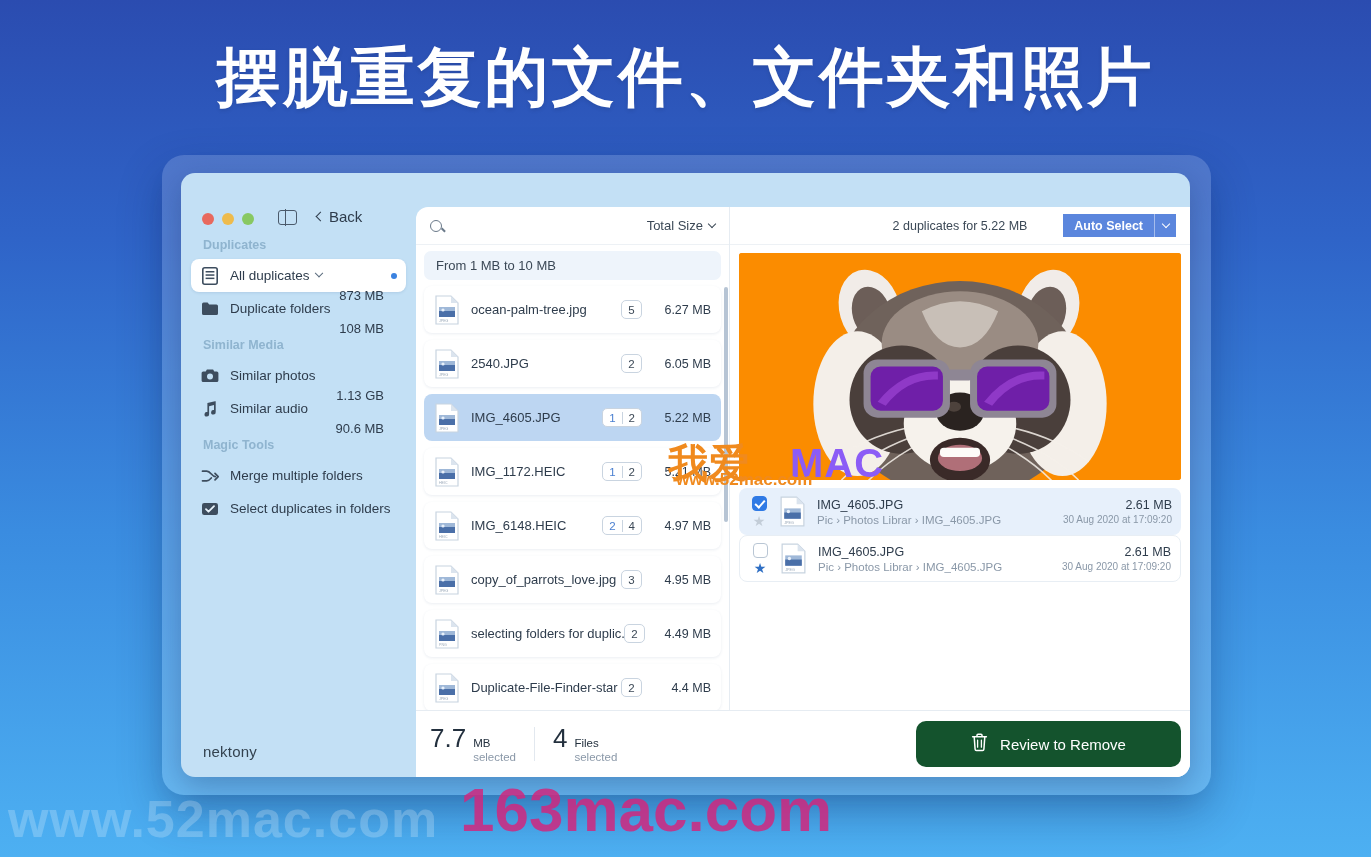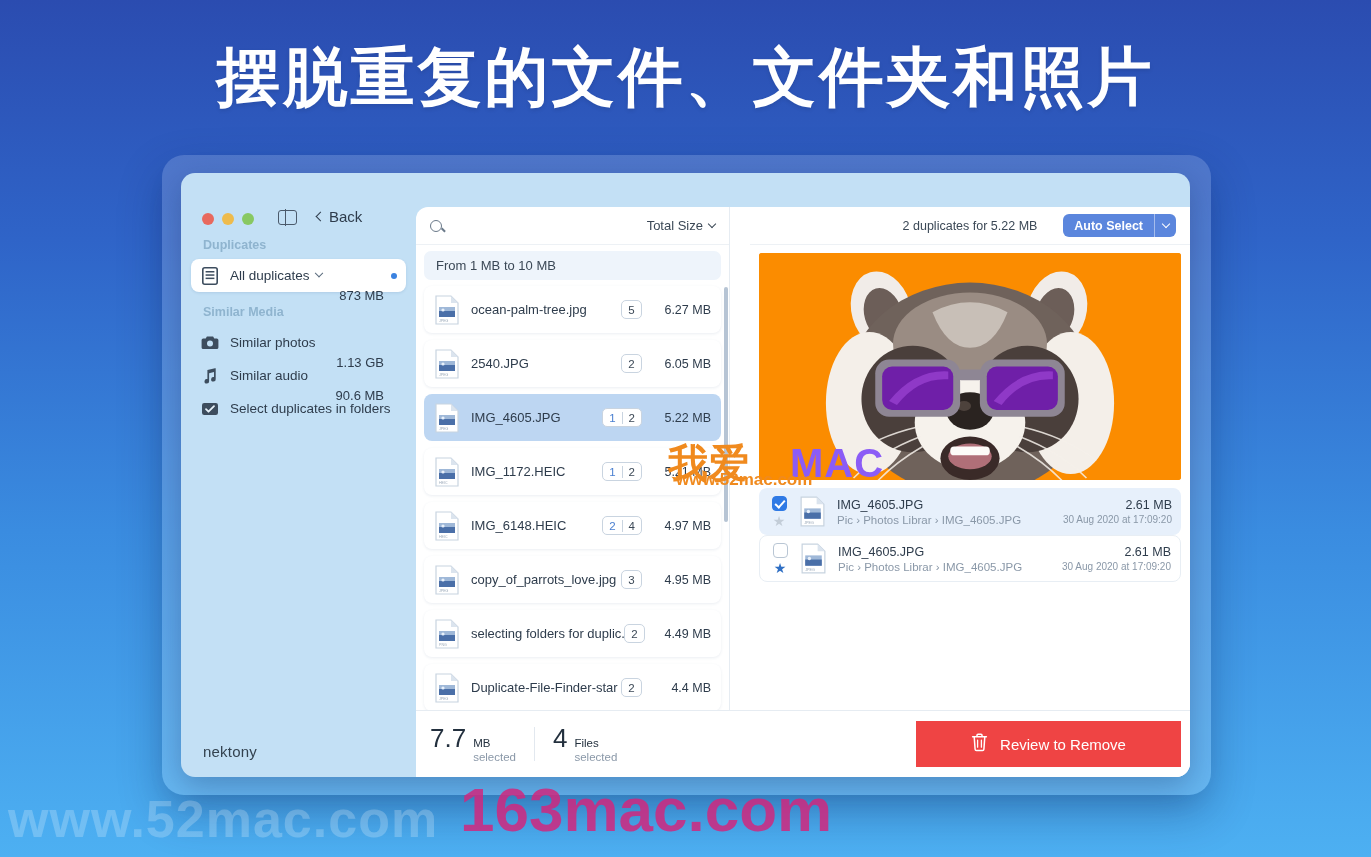"Total Size" .content-body { gap: 20px -> none }
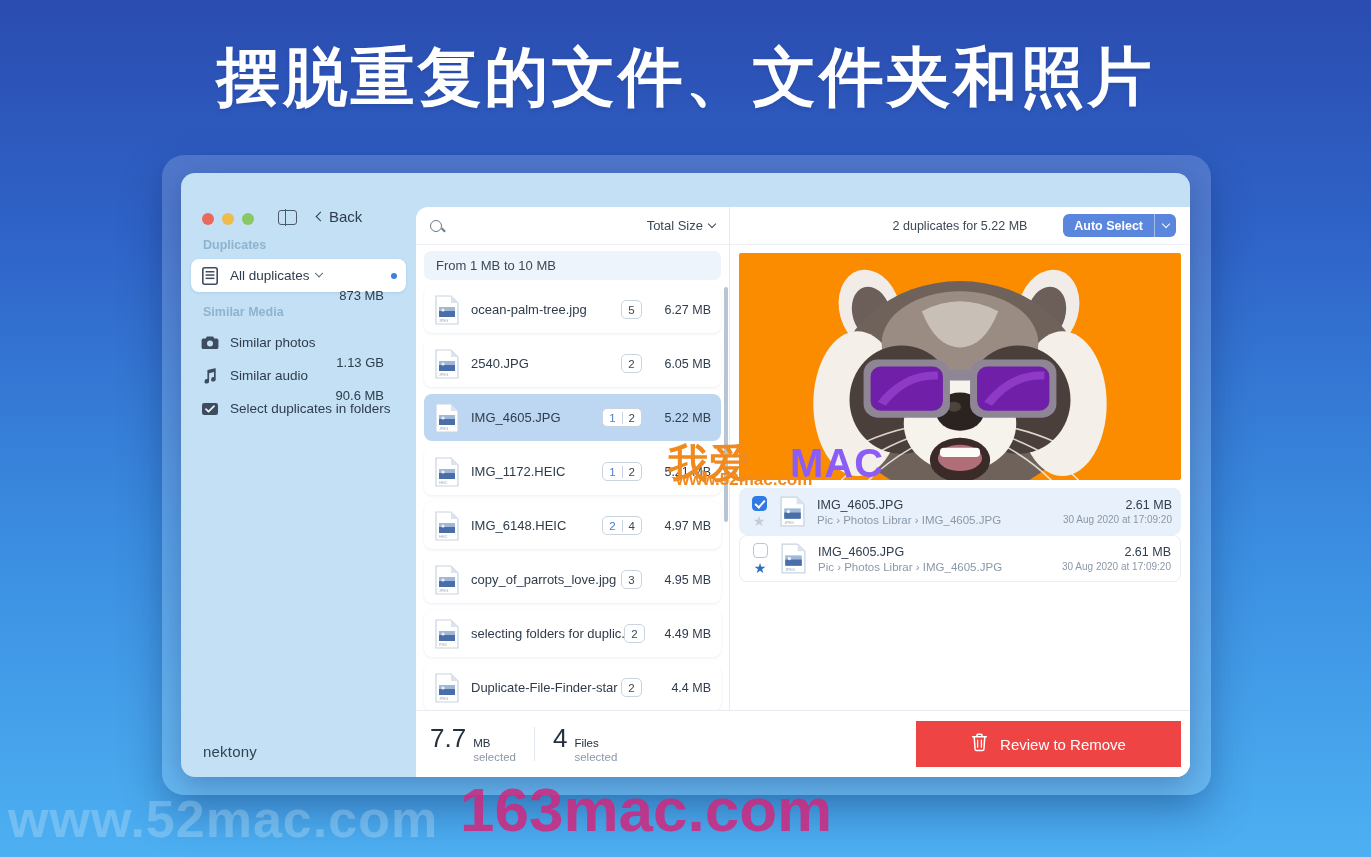"Auto Select" .autoselect { border-radius: 6px -> 0 }
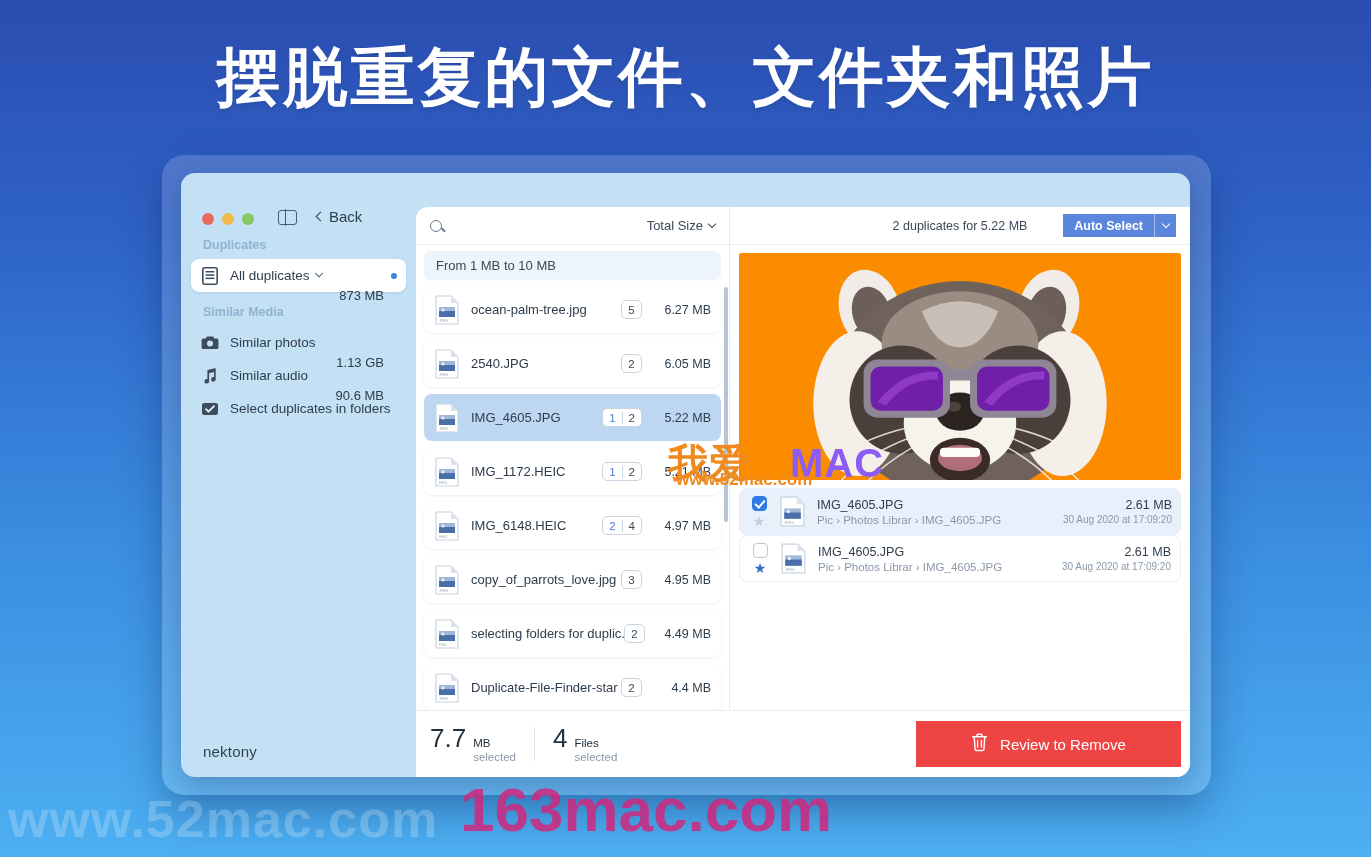"Duplicate folders" div.side-item { html: none -> <div> <span> <svg> <path></path> </svg> </span> <span>Duplicate folders</span> <span>108 MB</span> <span></span> </div> }
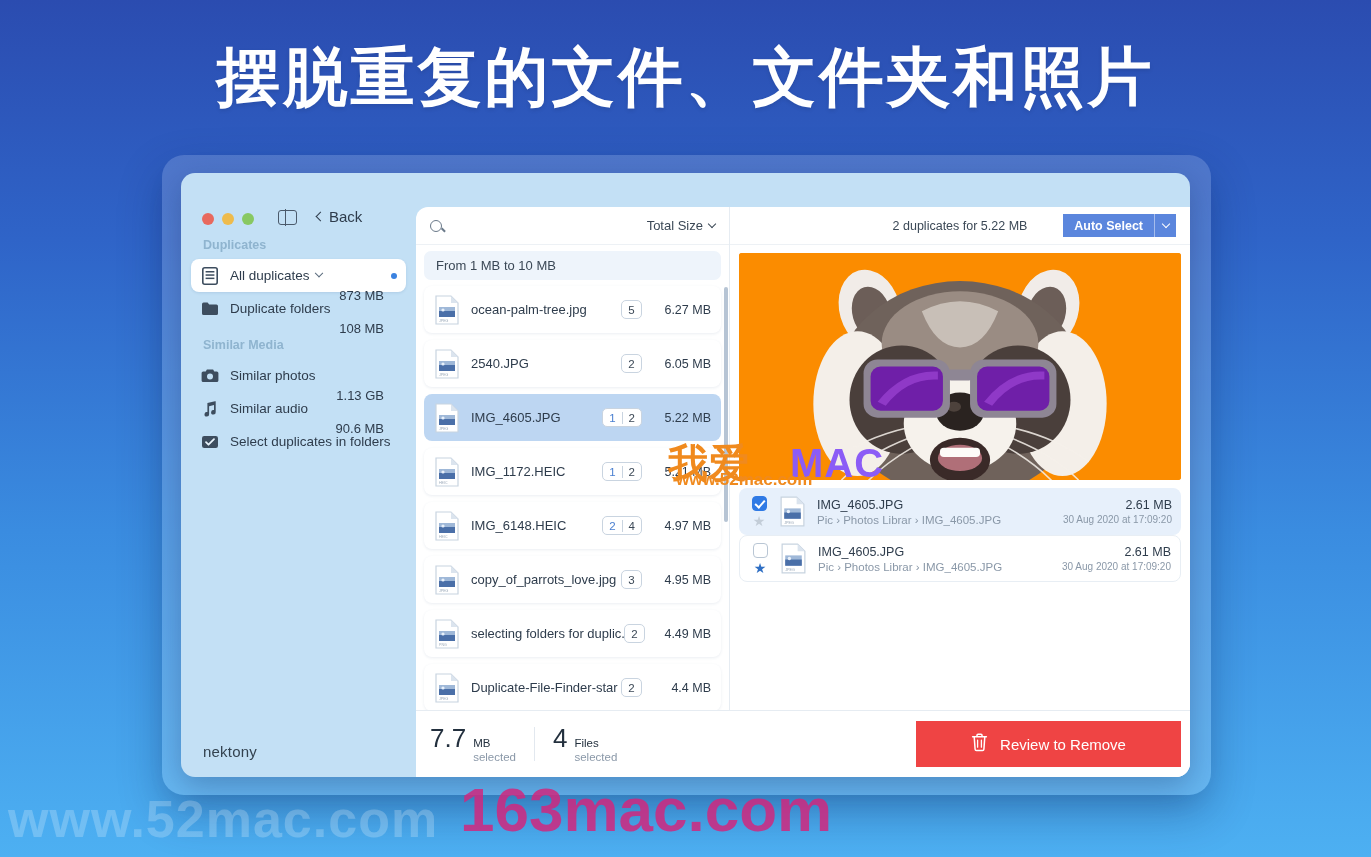"Magic Tools" div.side-group-label { html: none -> <div>Magic Tools</div> }
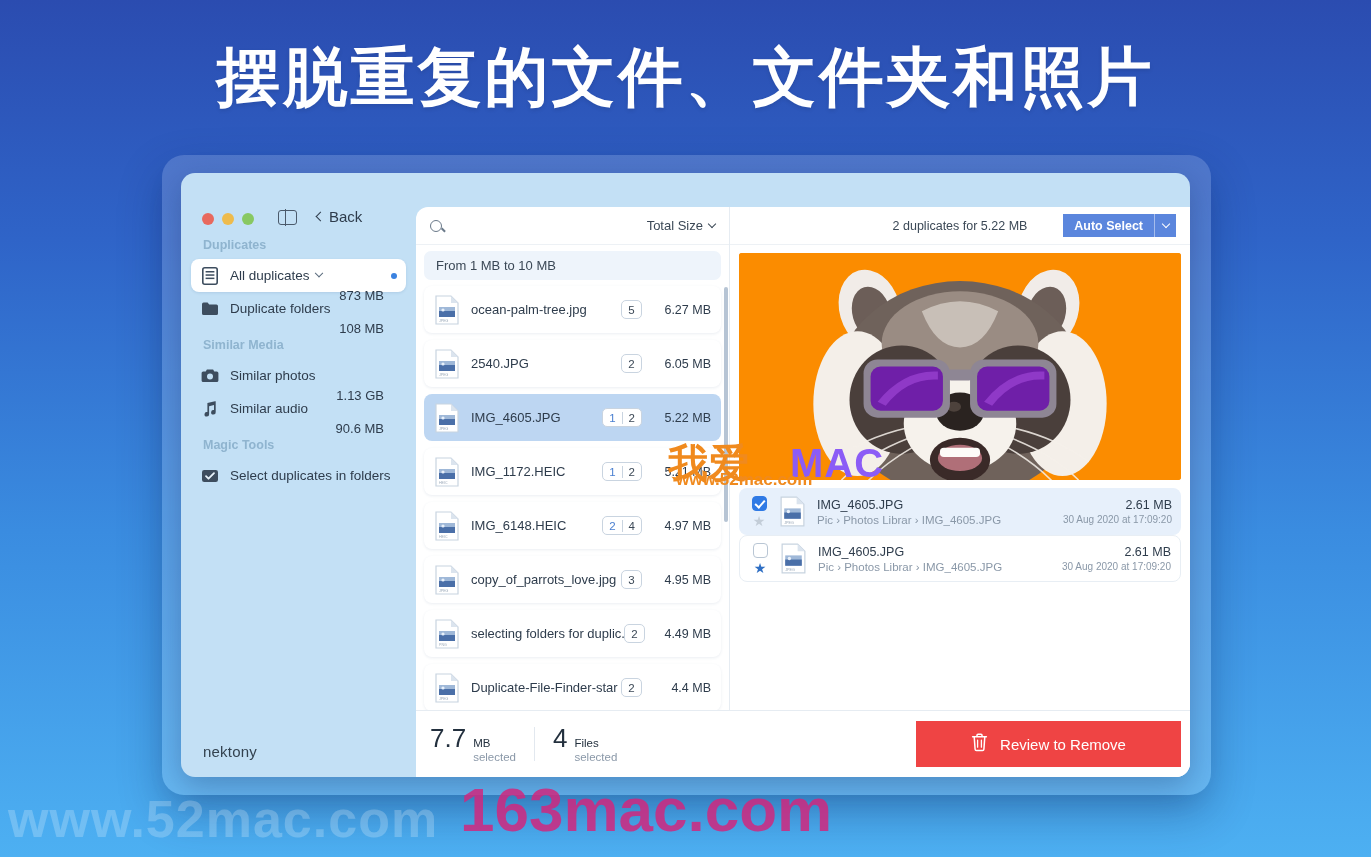"Merge multiple folders" div.side-item { html: none -> <div> <span> <svg> <path></path> <path></path> <path></path> </svg> </span> <span>Merge multiple folders</span> </div> }
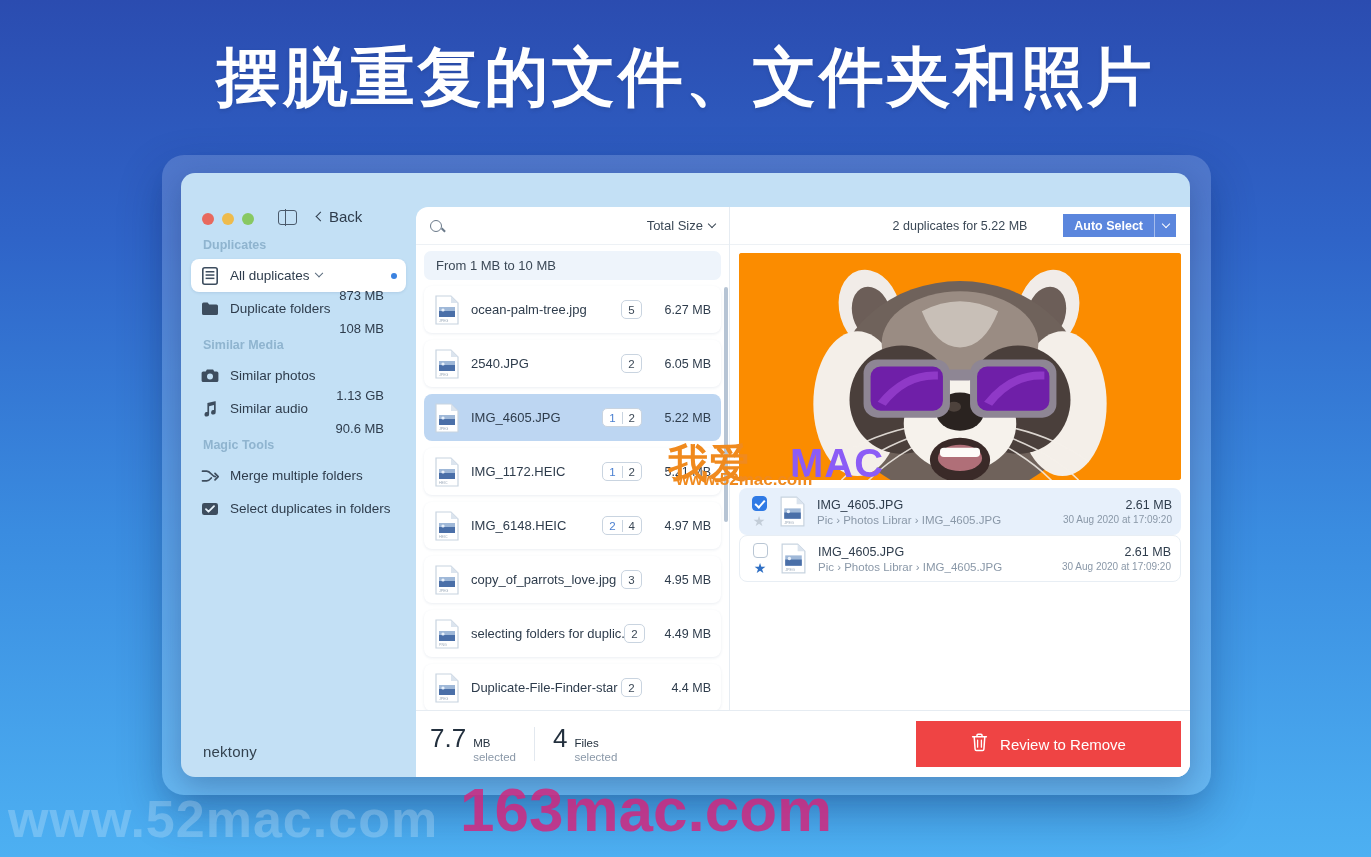"Review to Remove" .review-btn { background: #ef4444 -> #14532d; border-radius: 0 -> 10px }
